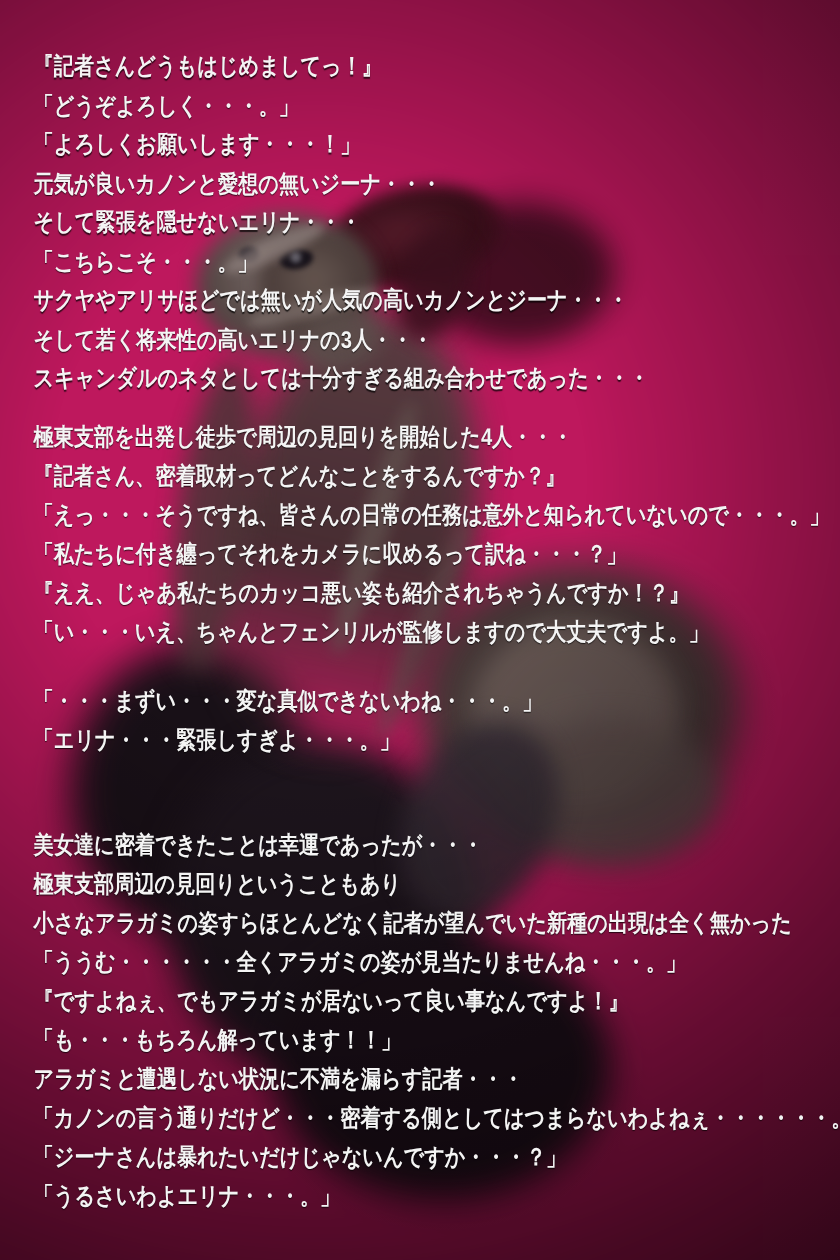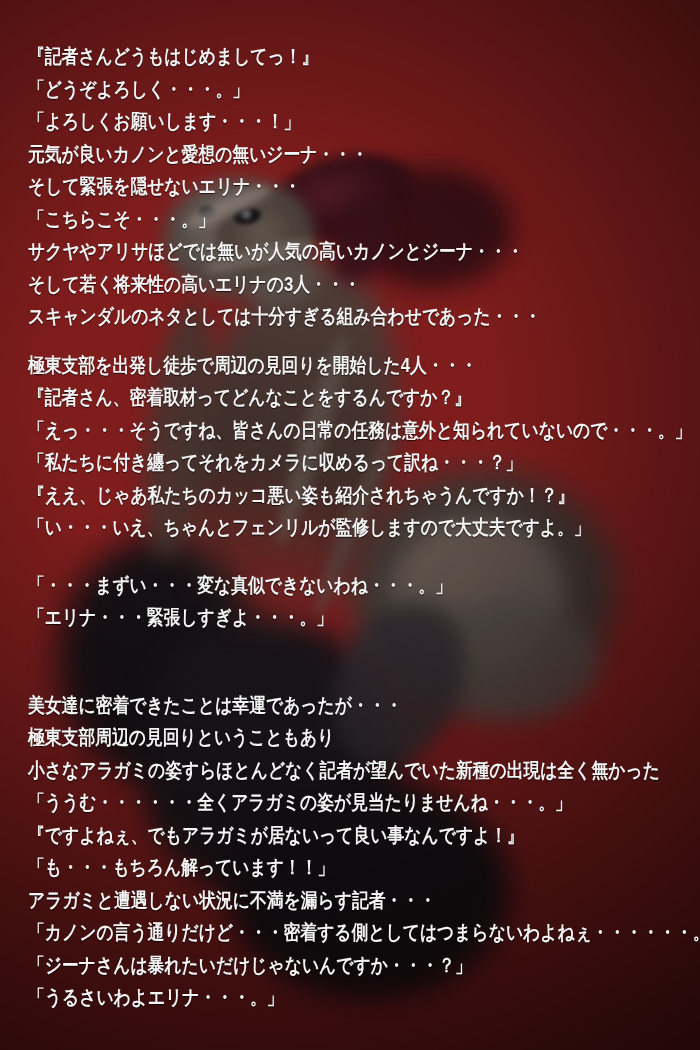"『記者さんどうもはじめましてっ！』" .stage { background: #7f1d1d -> #be185d }
